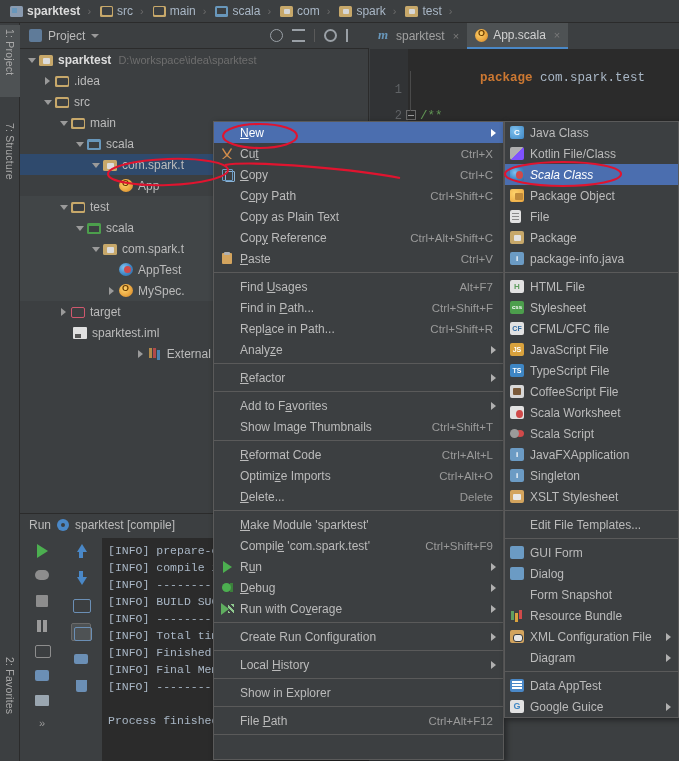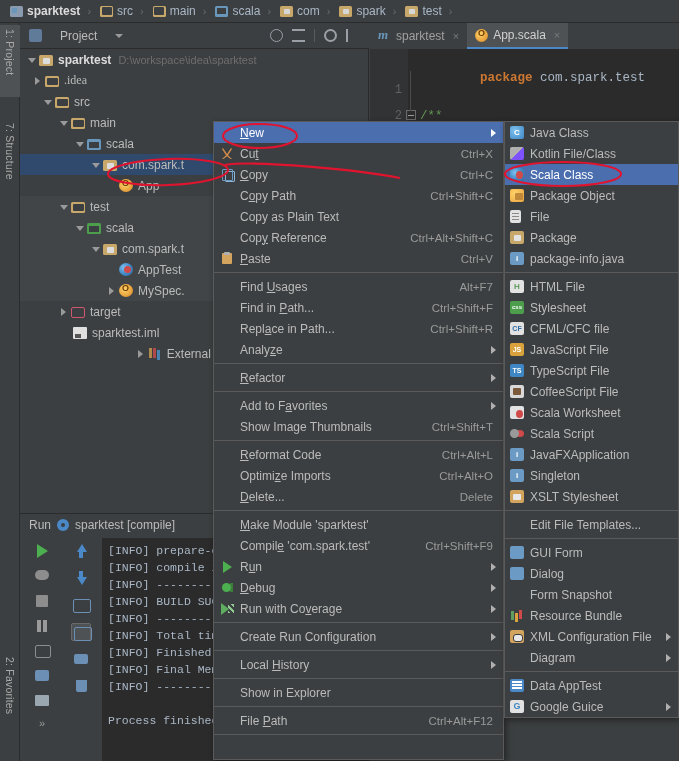"Project" .projhead .pl { gap: 18px -> 6px }
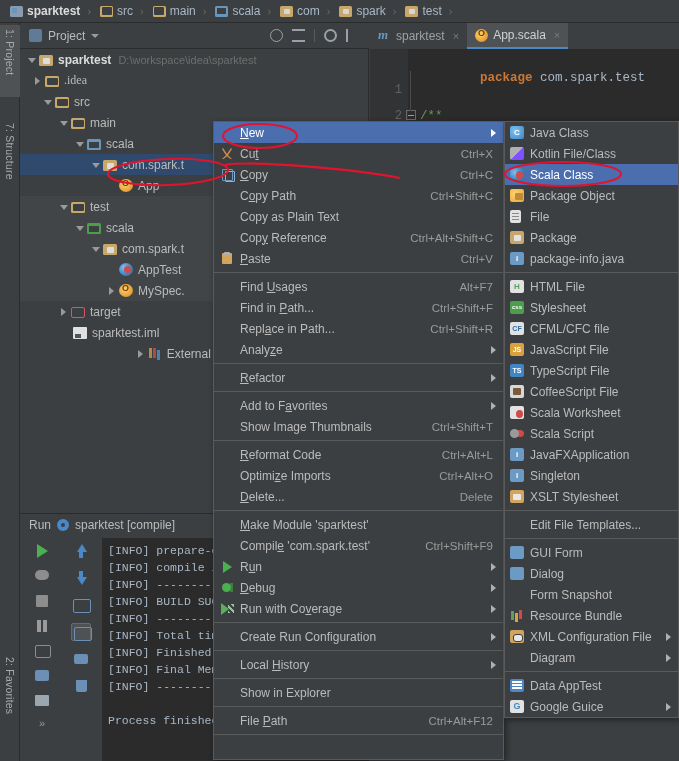".idea" div.row { font-family: Liberation Serif, serif -> none; padding-left: 12px -> 22px }
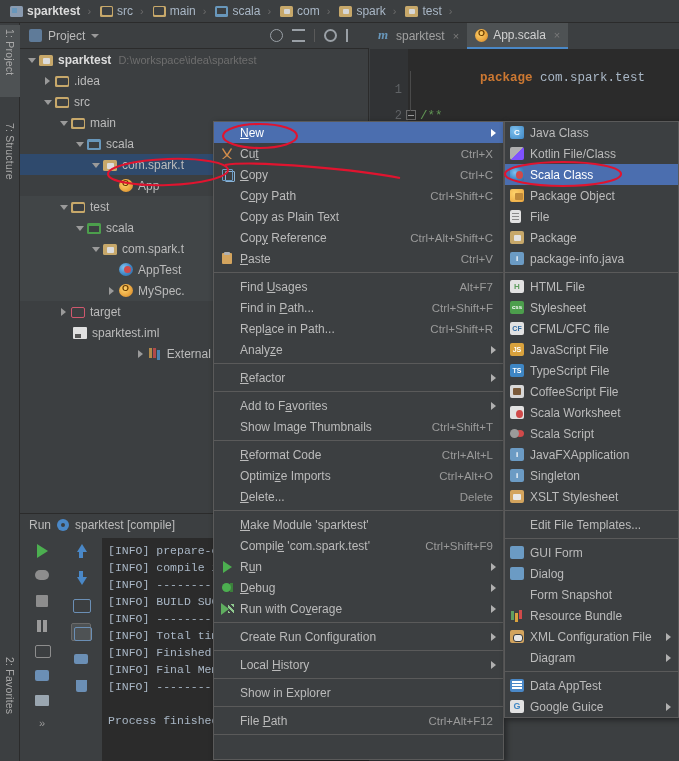"Scala Class" .si.hl { font-style: none -> italic }
